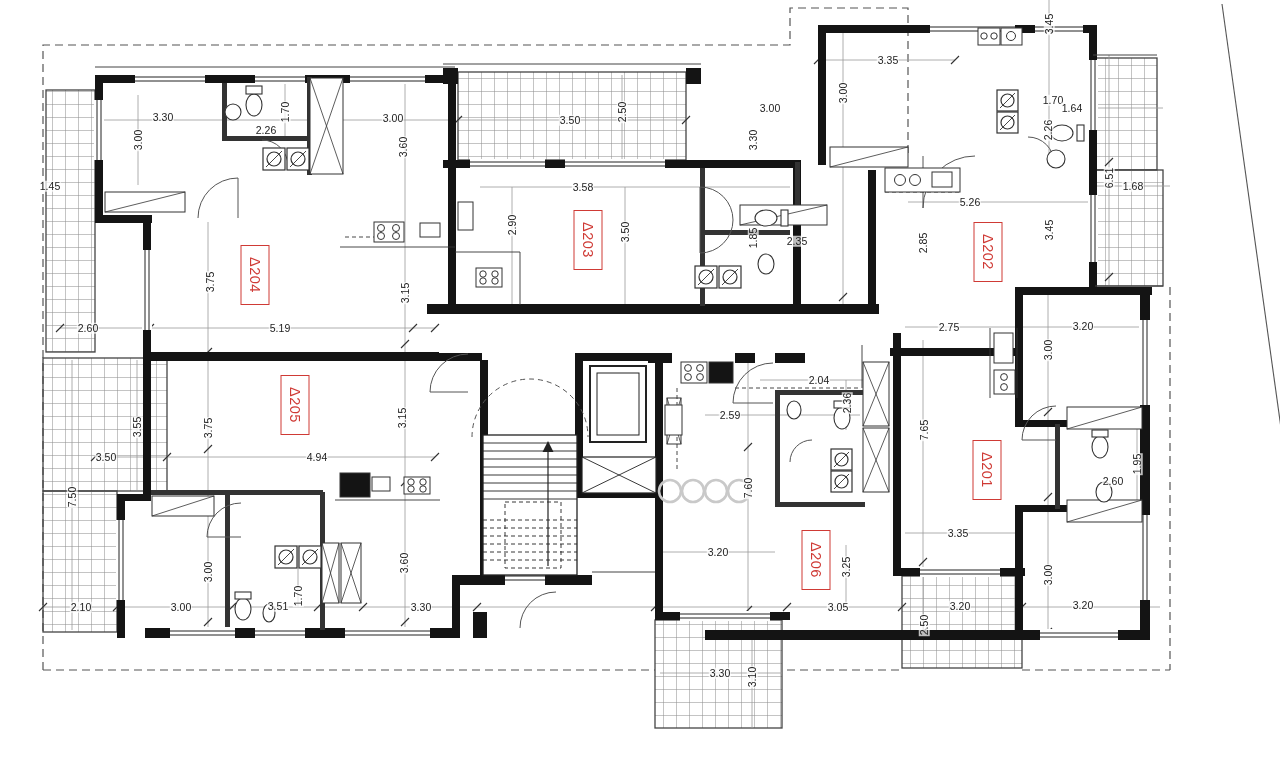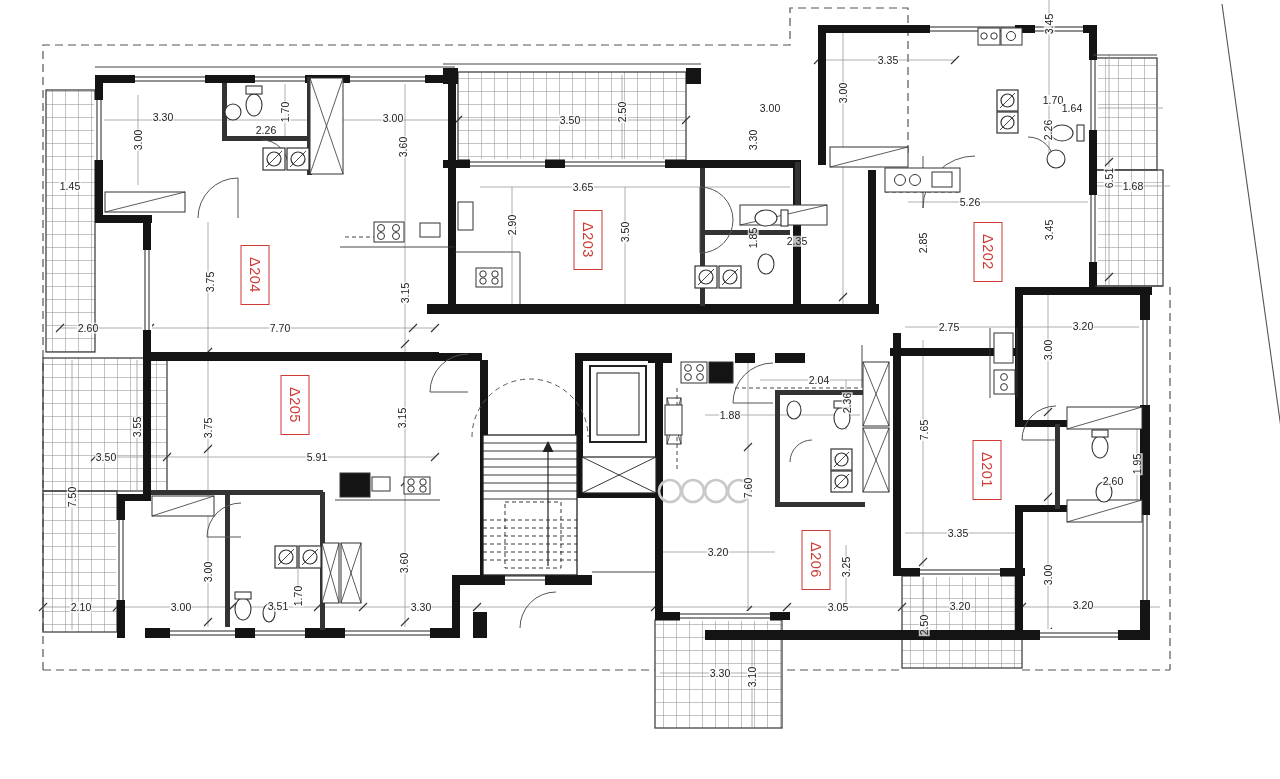"1.45" div.dim { left: 70px -> 50px }
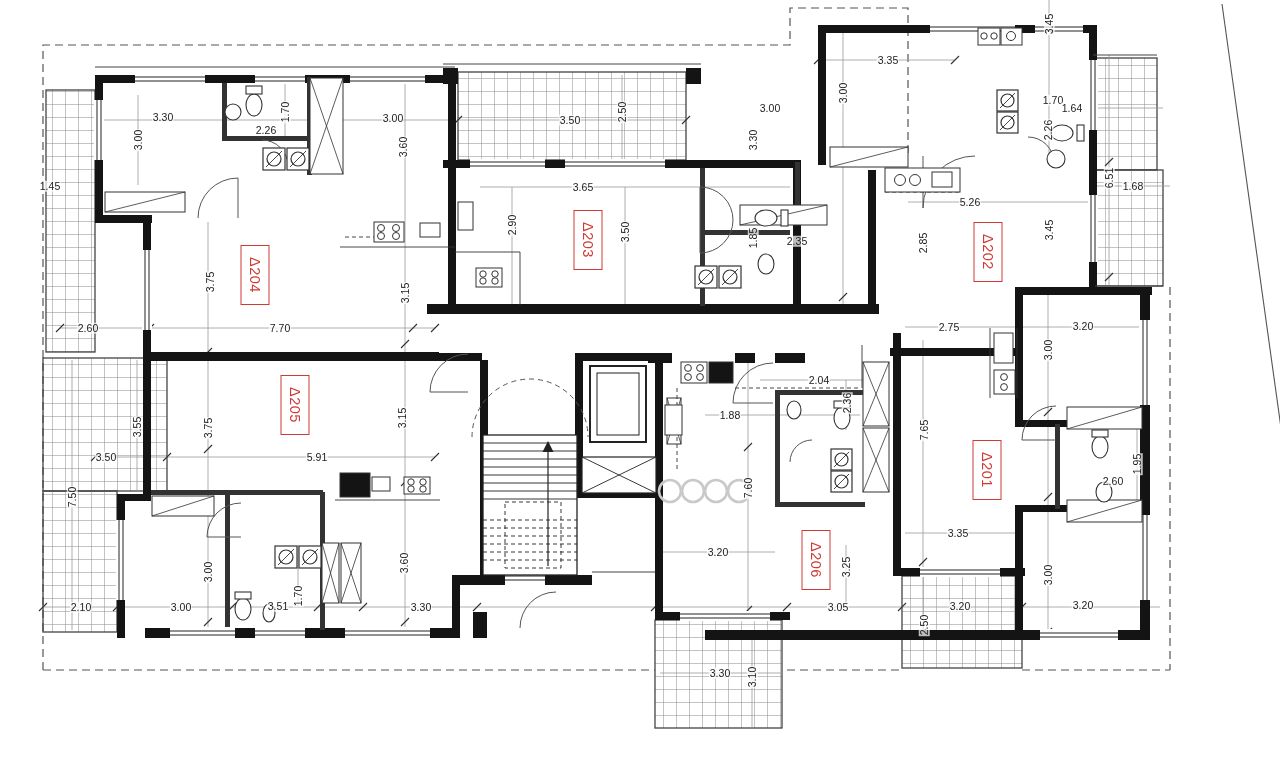"3.65" div.dim { text: 3.65 -> 3.58 }
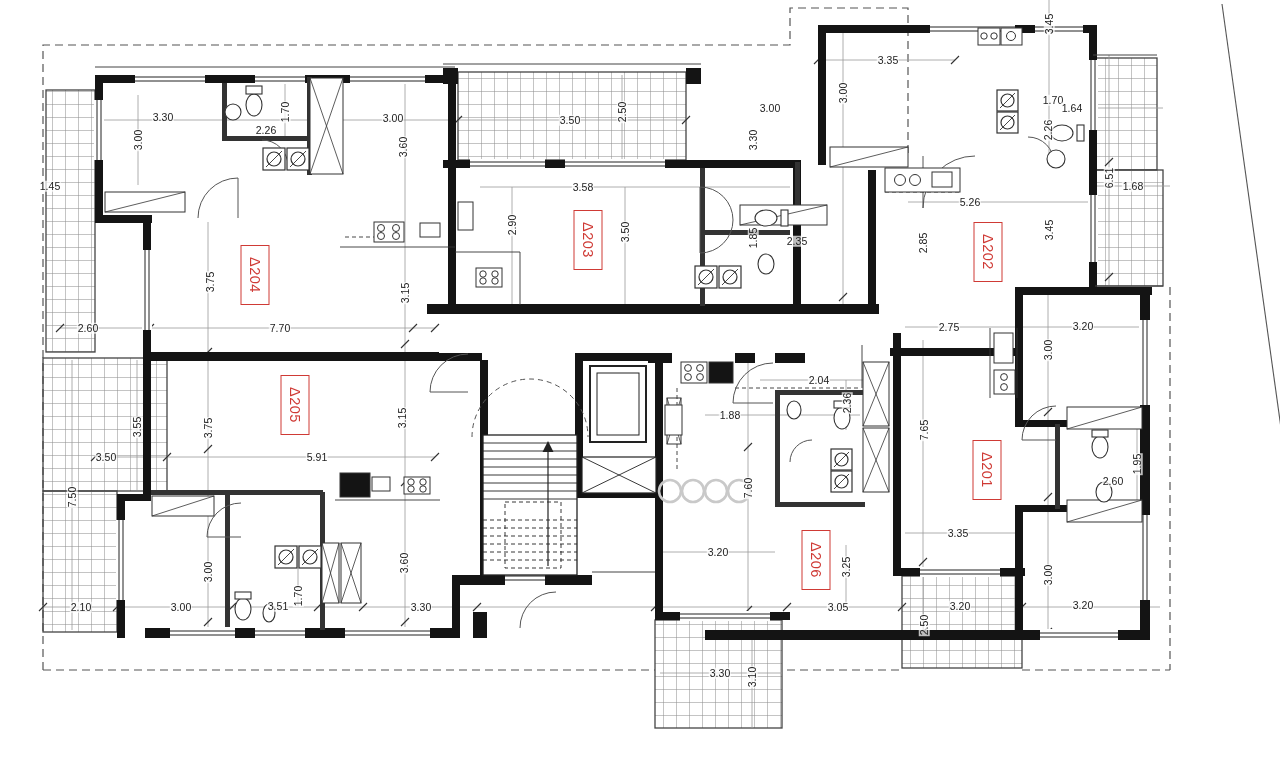"7.70" div.dim { text: 7.70 -> 5.19 }
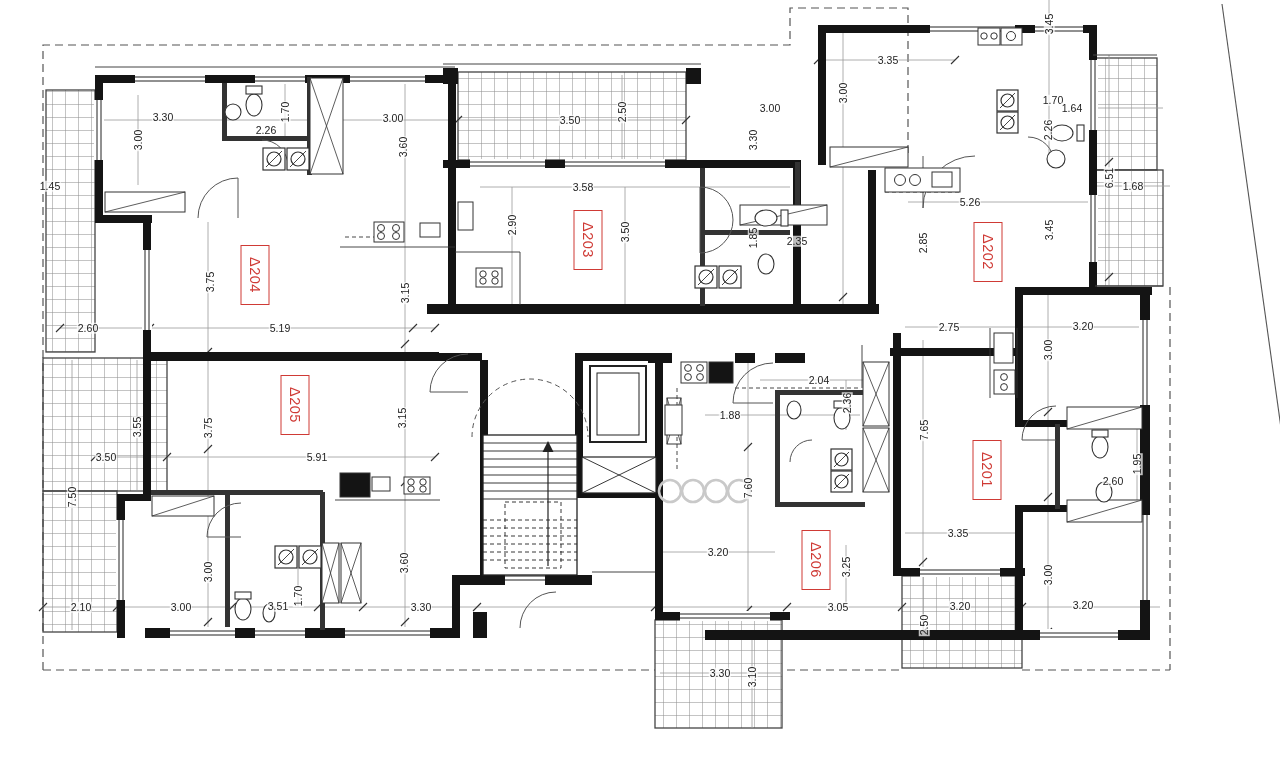"1.88" div.dim { text: 1.88 -> 2.59 }
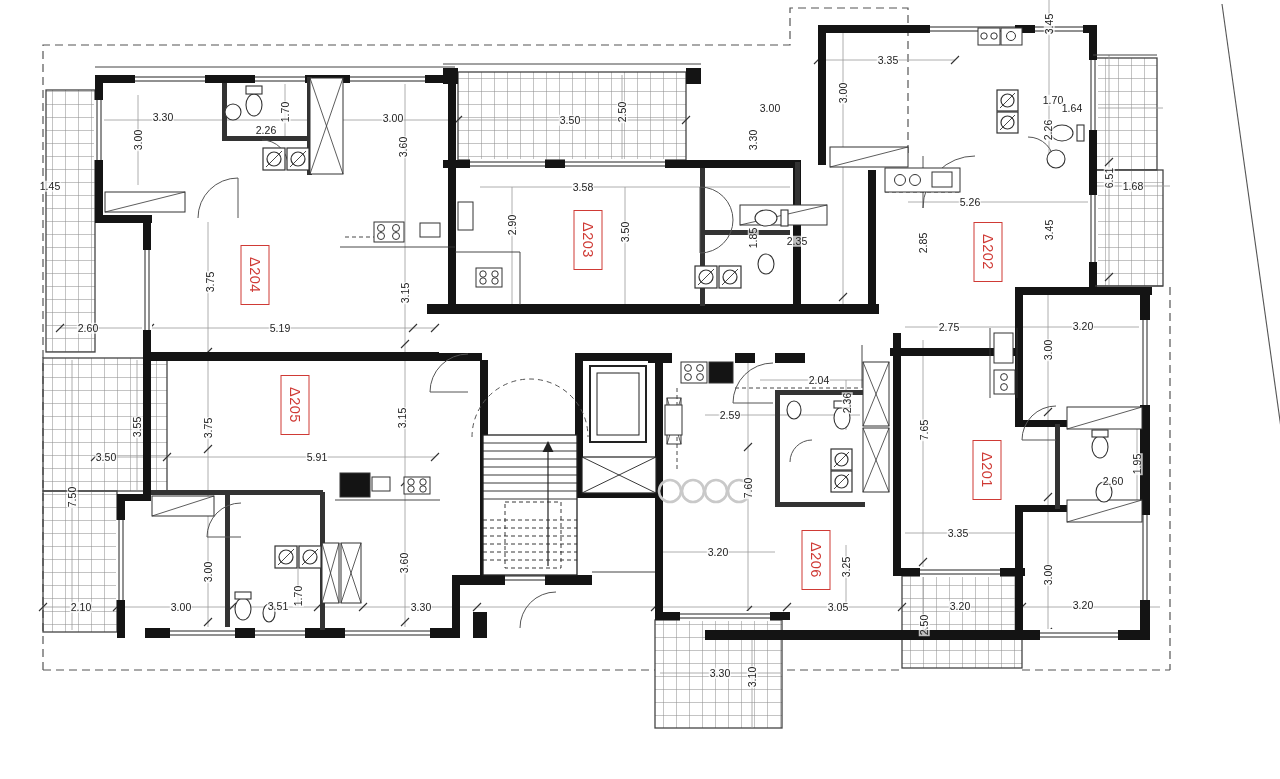"5.91" div.dim { text: 5.91 -> 4.94 }
